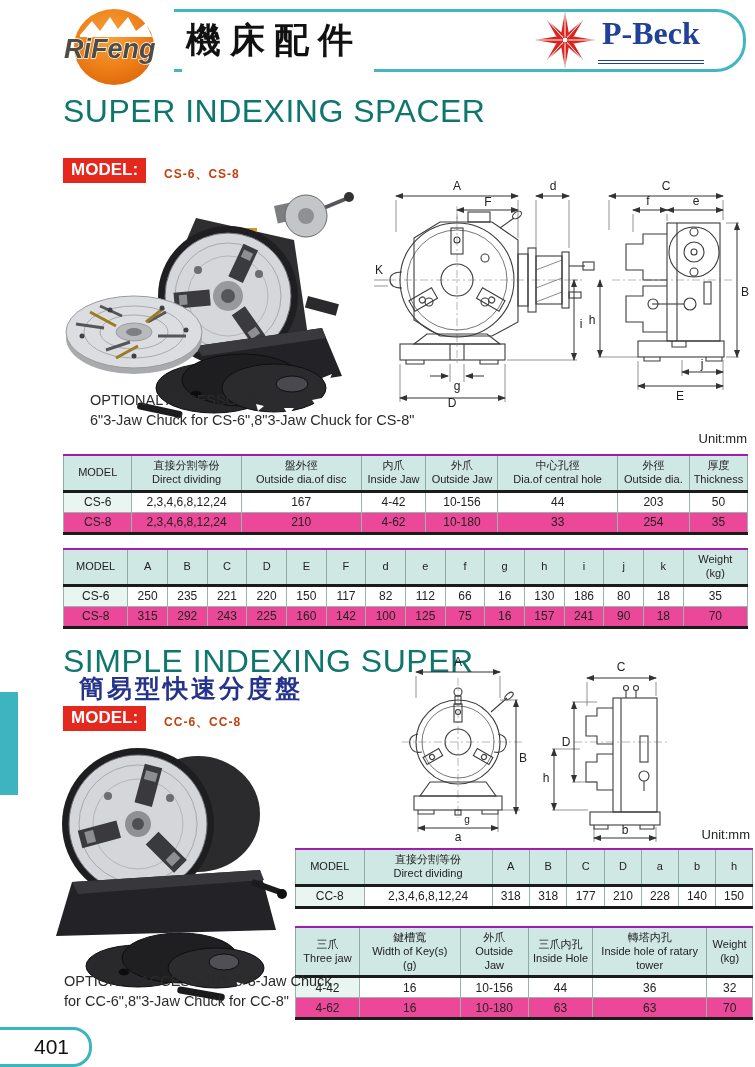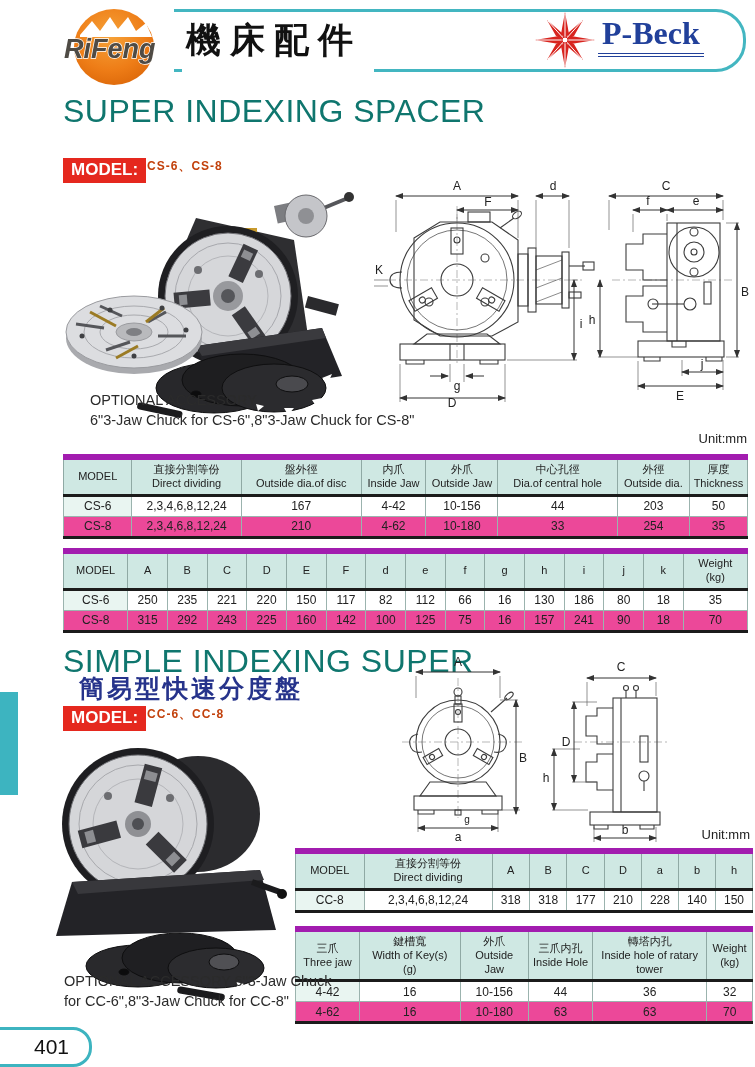"P-Beck" .pbeck { padding: 0 4px 1px -> 0 4px 8px }
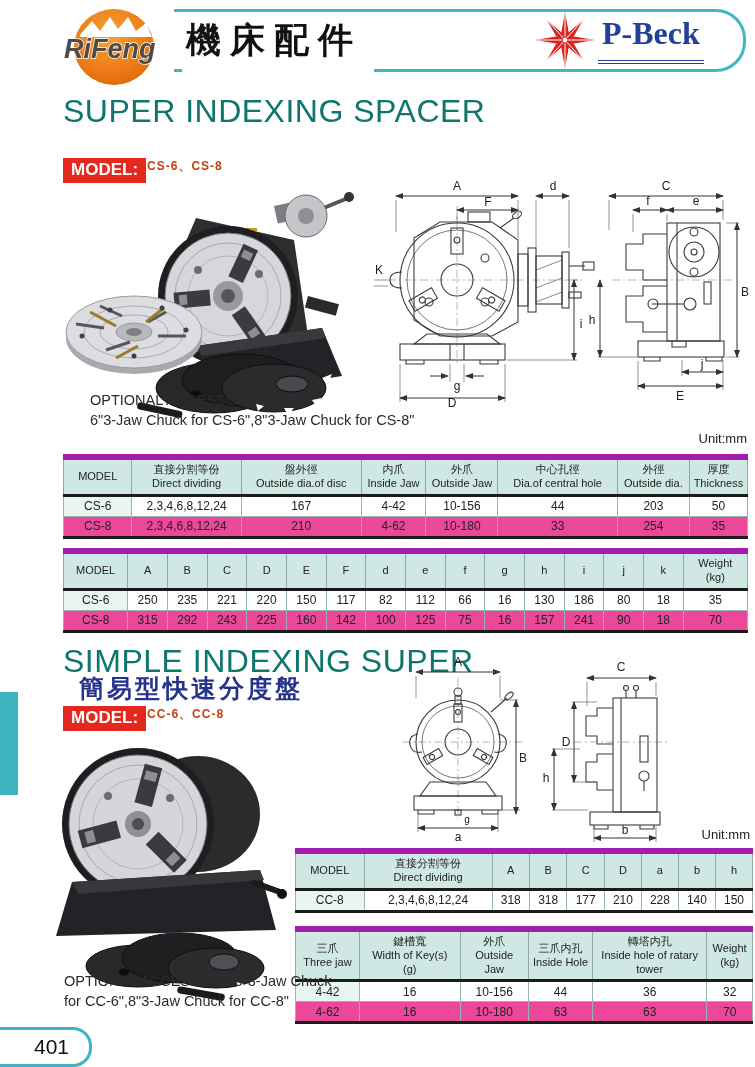"MODEL:" .model-row { align-items: flex-start -> flex-end; gap: 1px -> 18px }
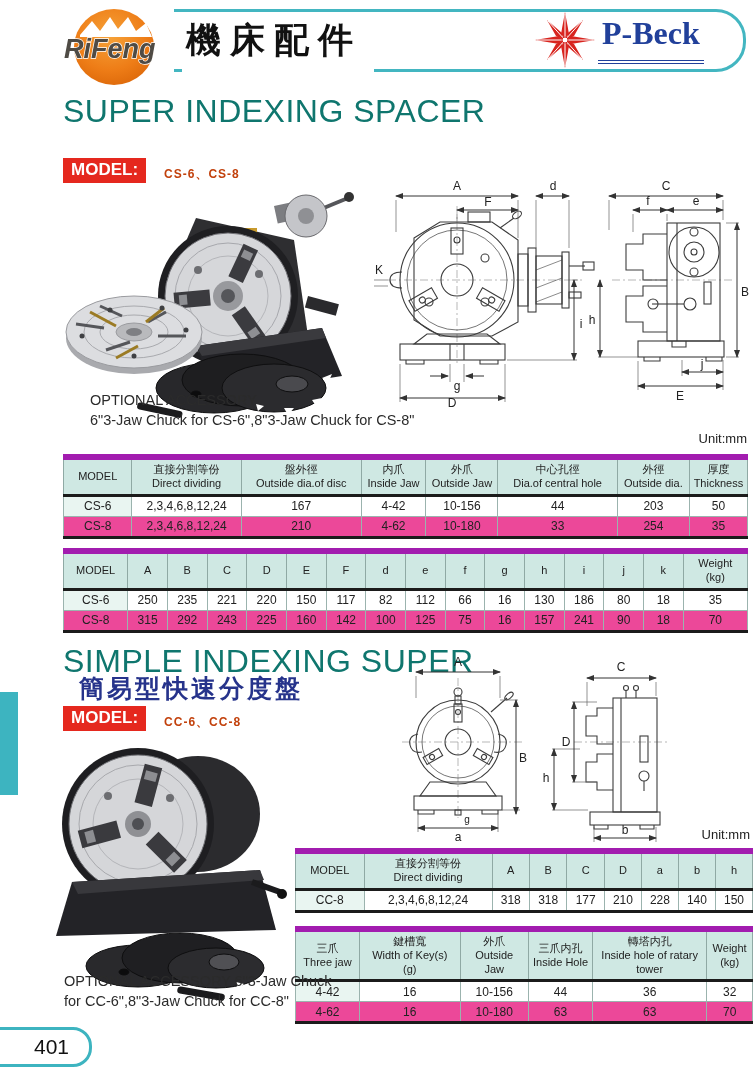"MODEL" table { border-top: 6px solid #a21caf -> 2px solid #a21caf }
